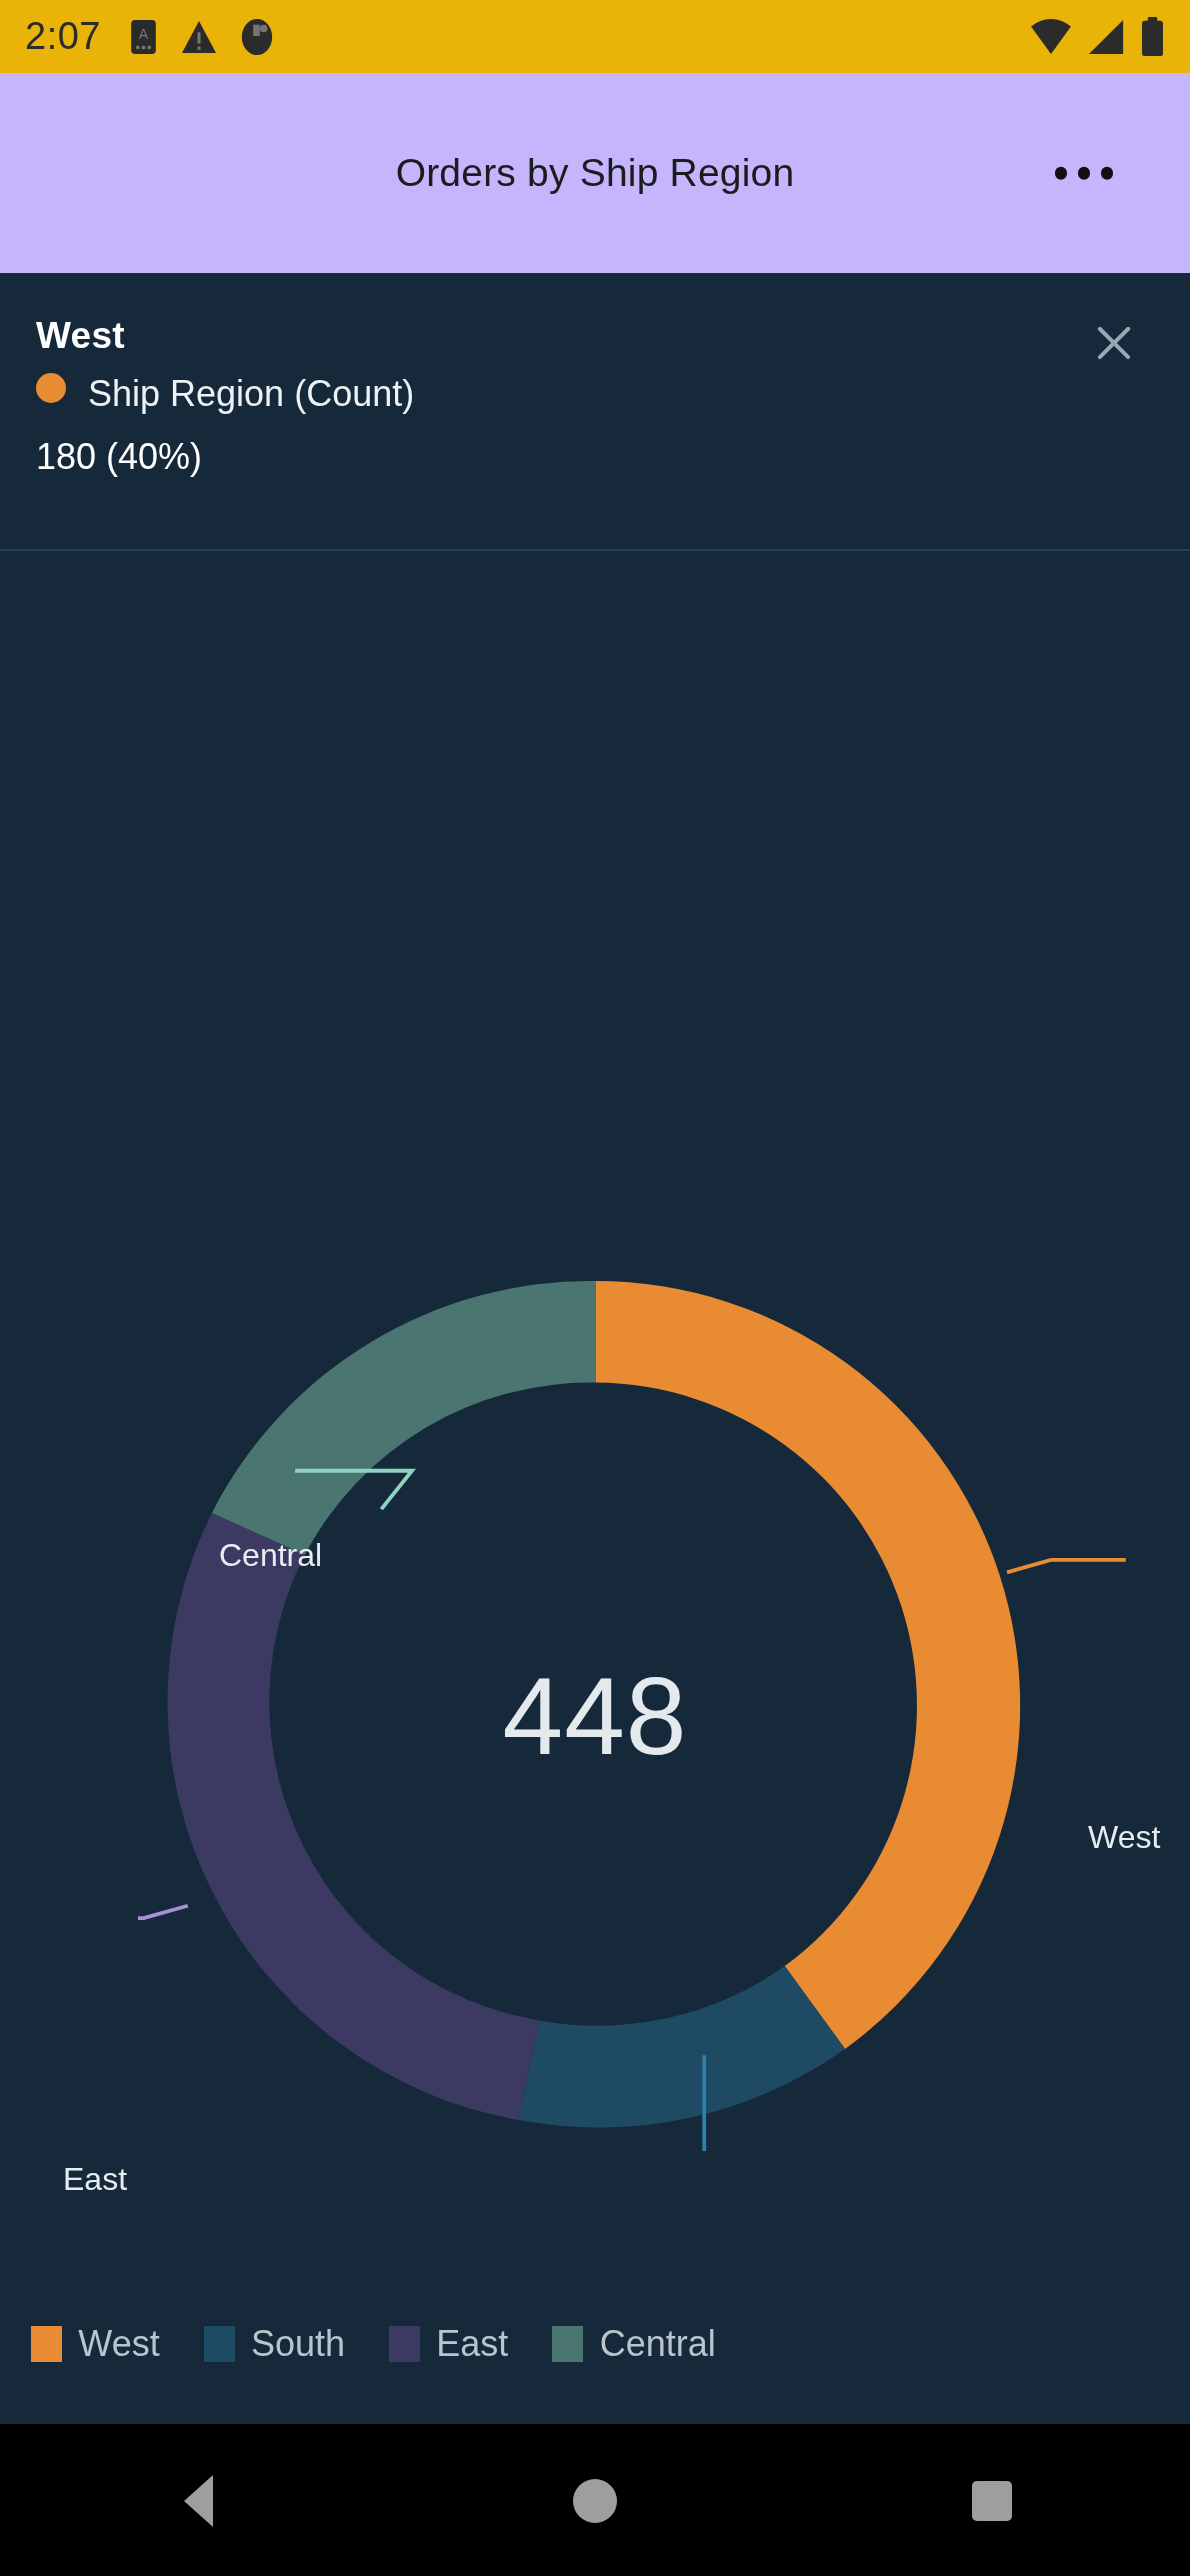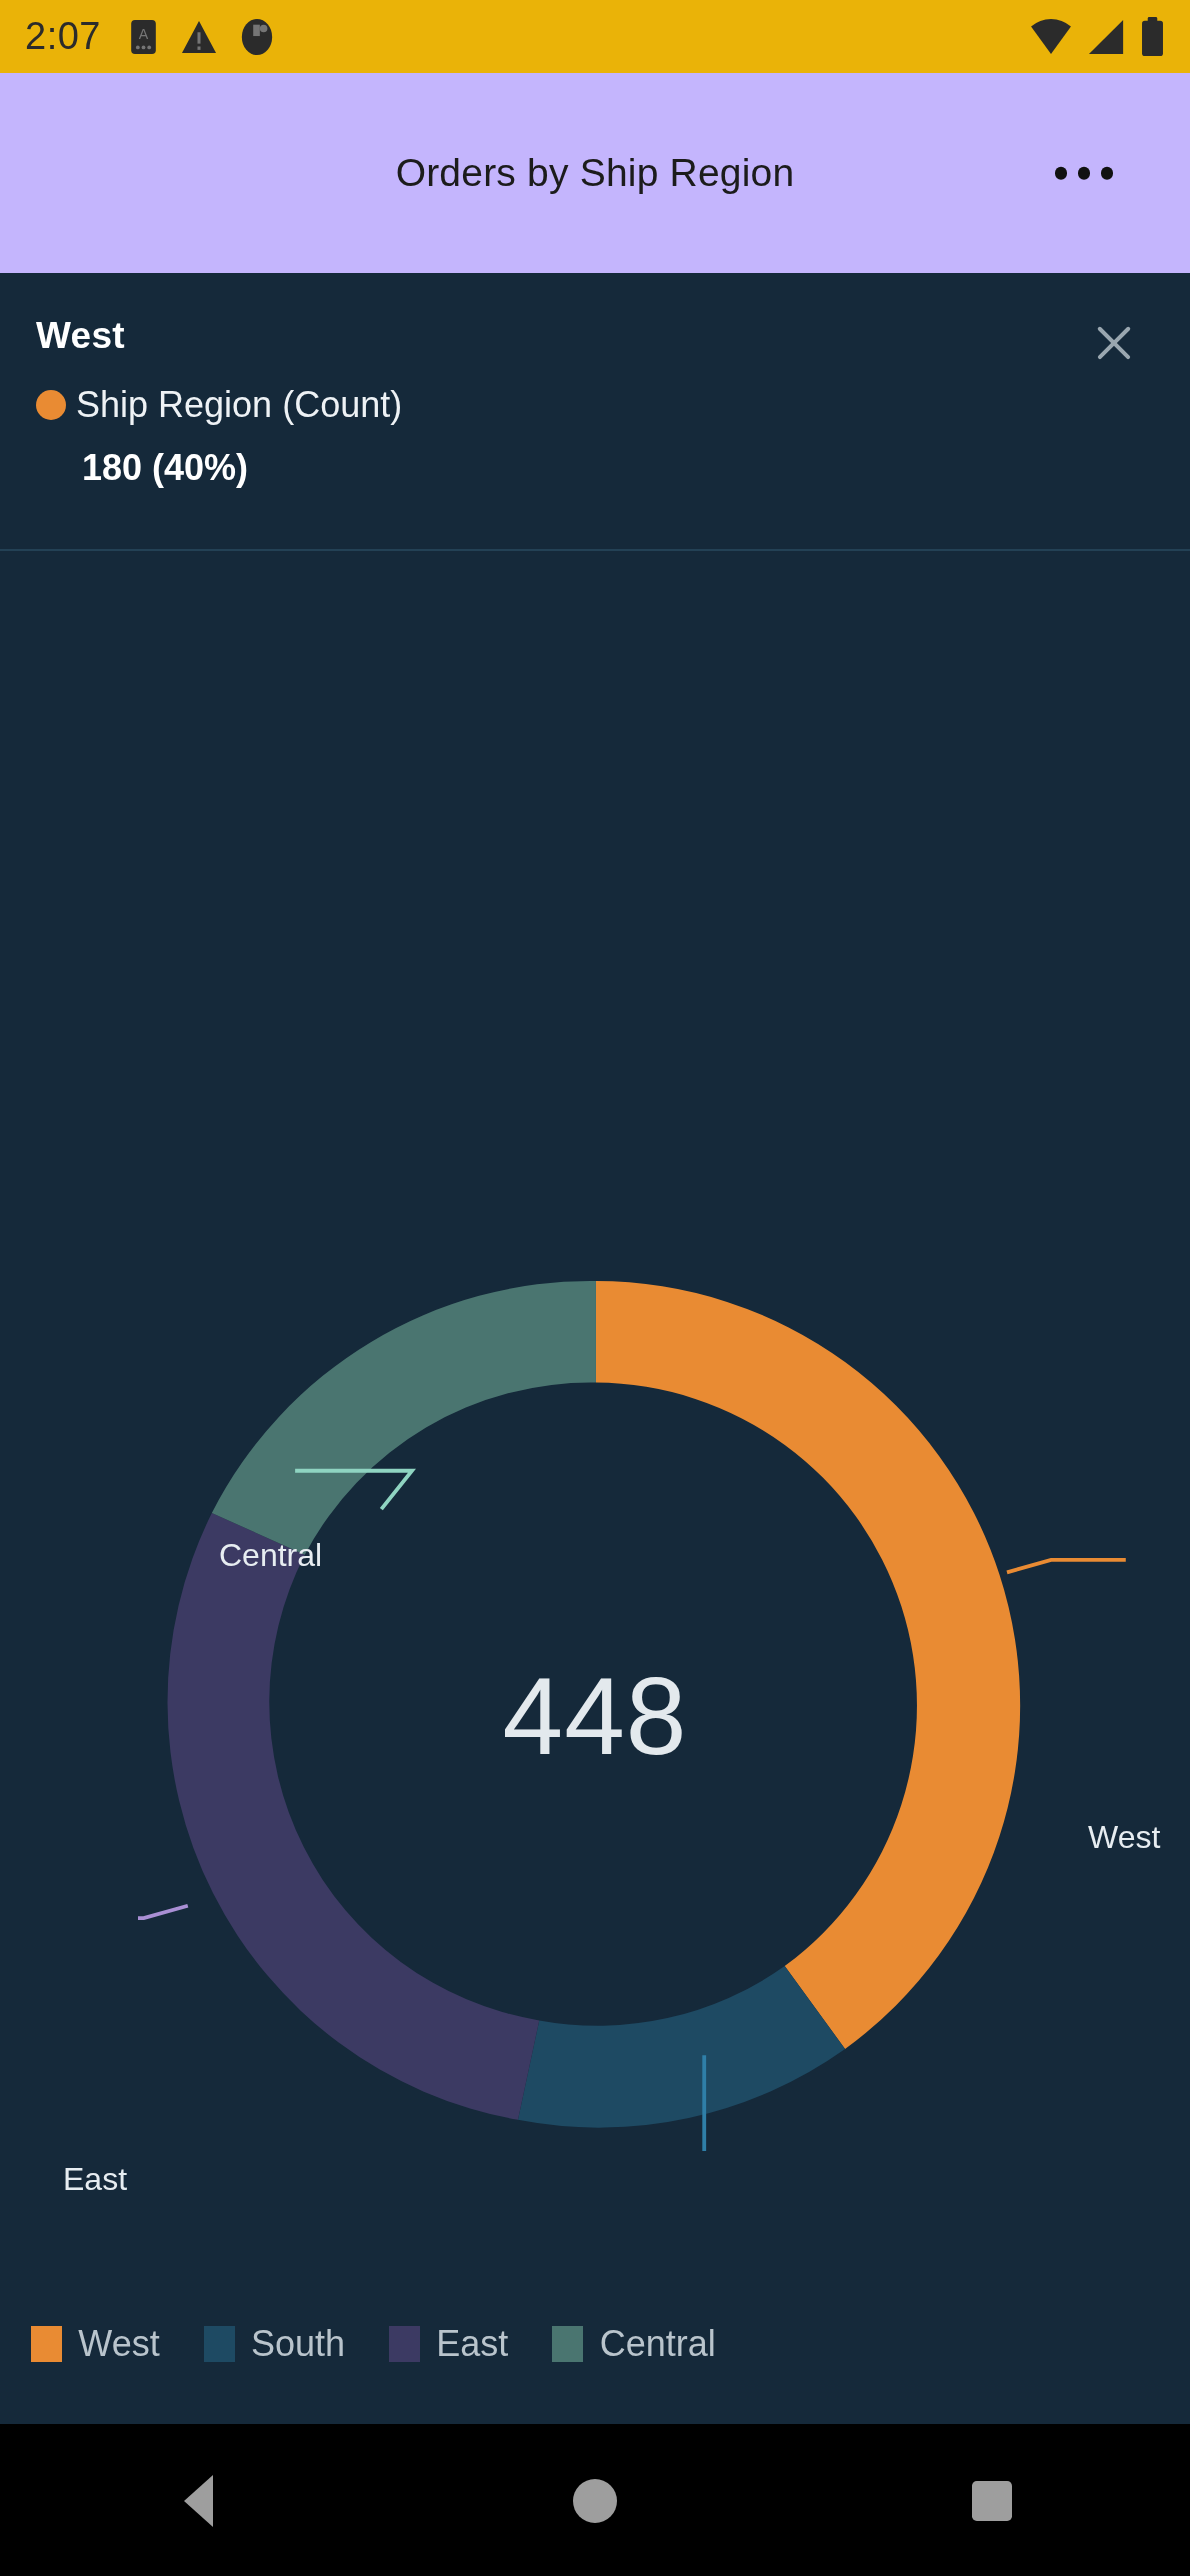"Ship Region (Count)" .tt-series { align-items: center -> none; gap: 10px -> 22px; margin-top: 27px -> 16px }
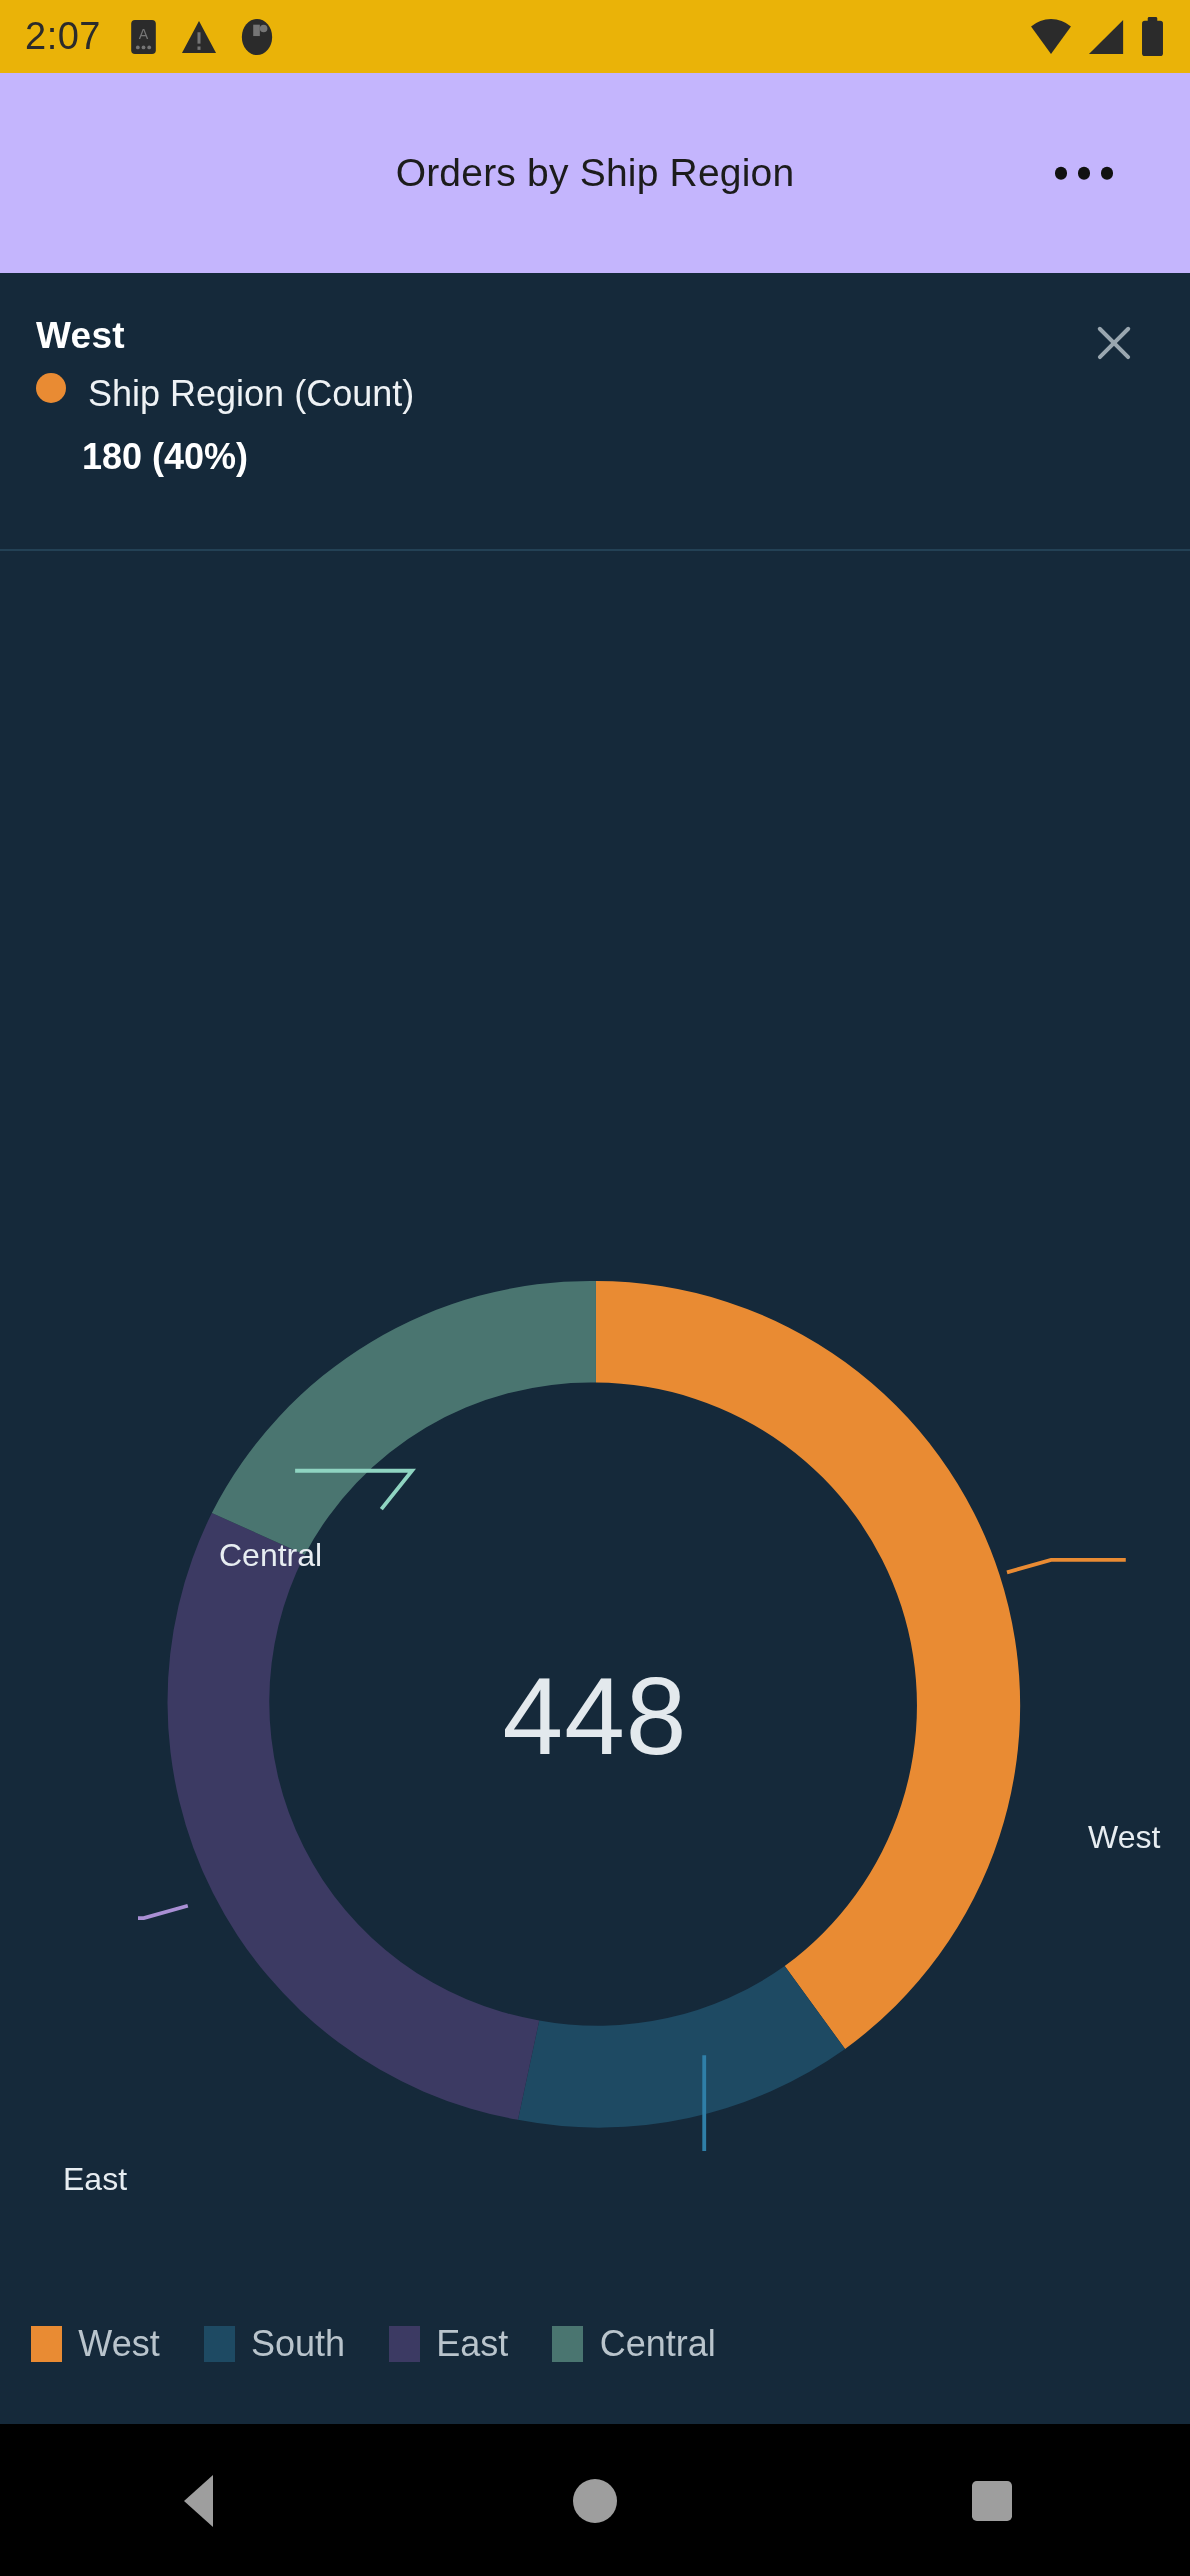"180 (40%)" .tt-value { font-weight: bold -> normal; margin-left: 46px -> none }
